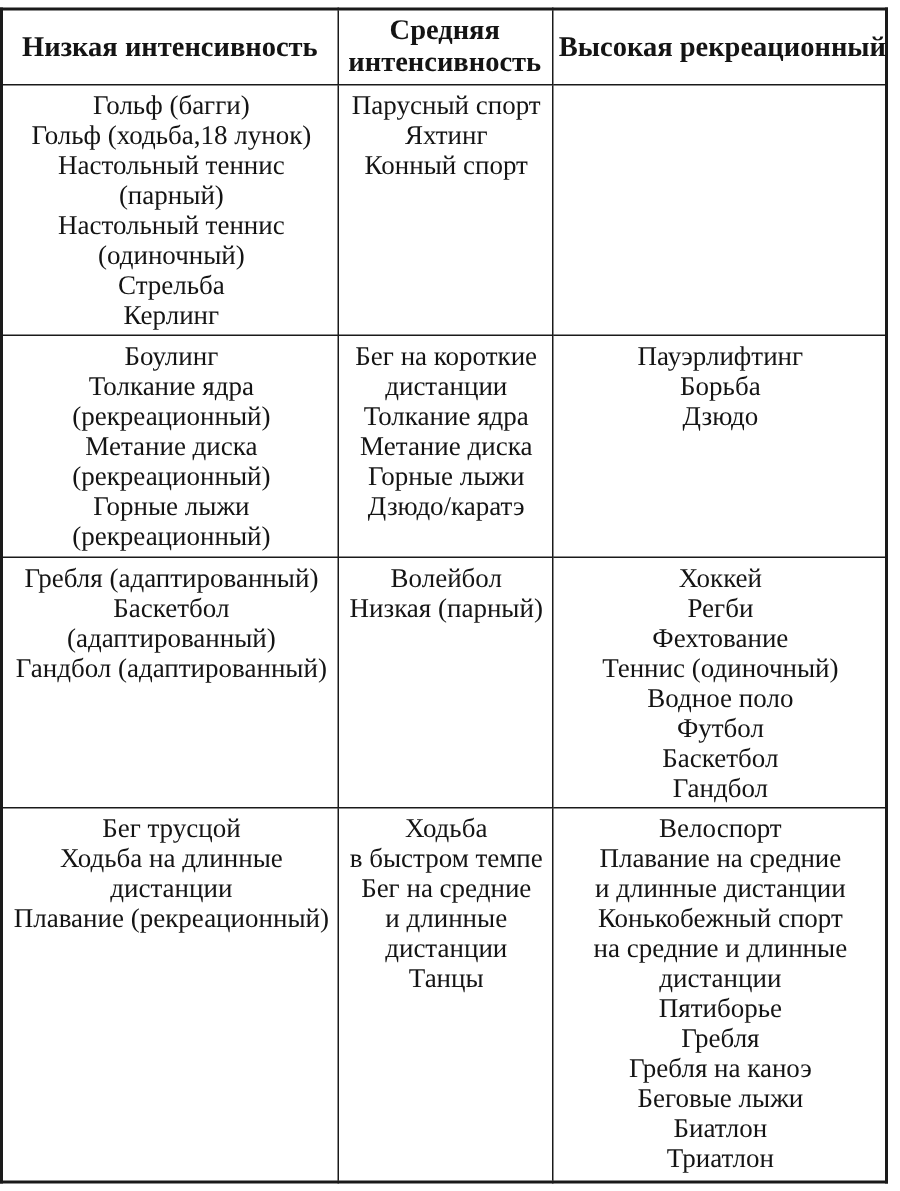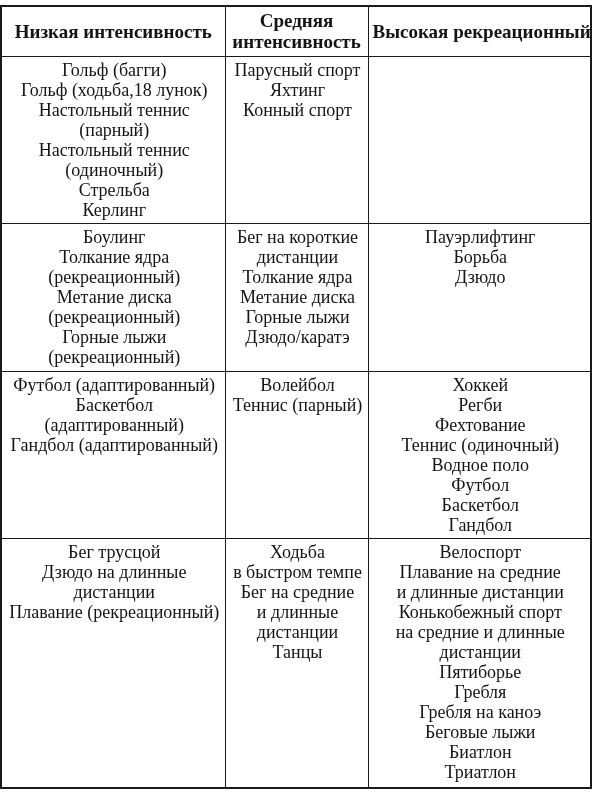"Футбол (адаптированный)" td { text: Футбол -> Гребля }
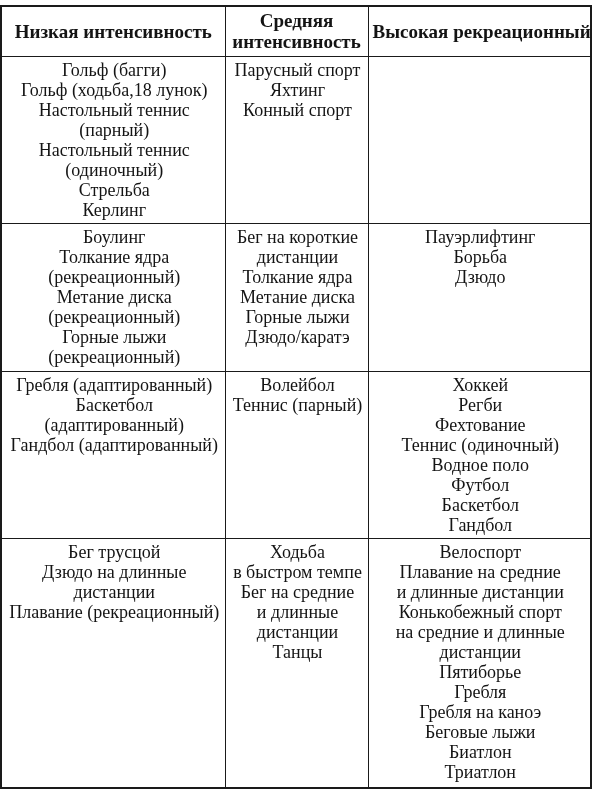"Волейбол" td { text: Теннис -> Низкая }
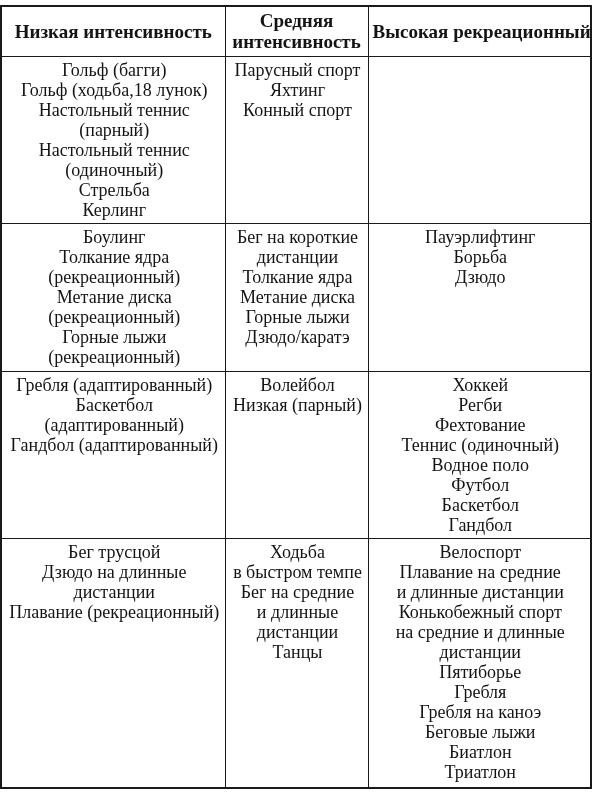"Бег трусцой" td { text: Дзюдо -> Ходьба }
